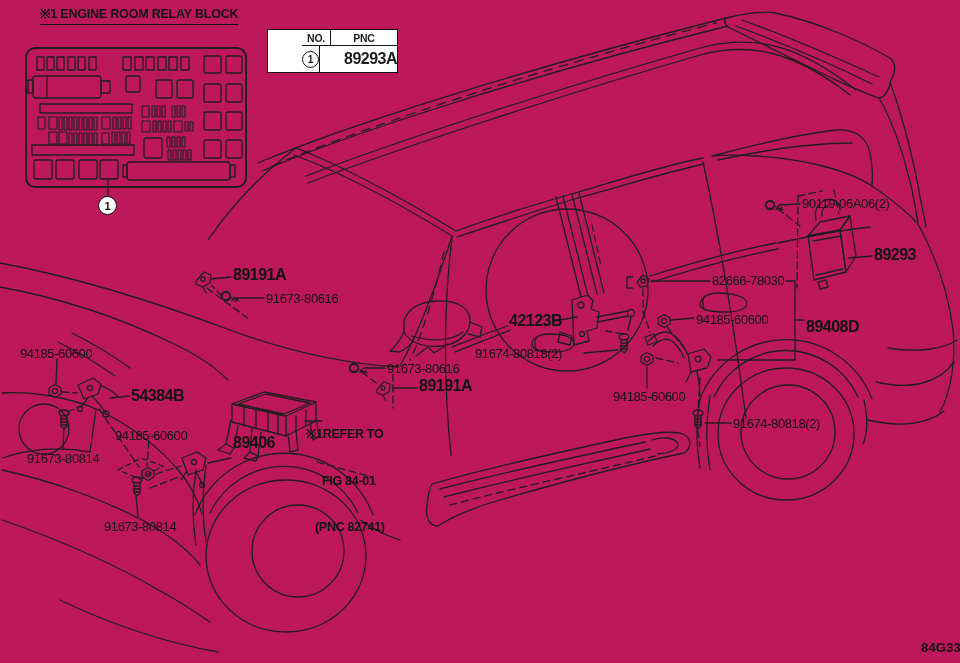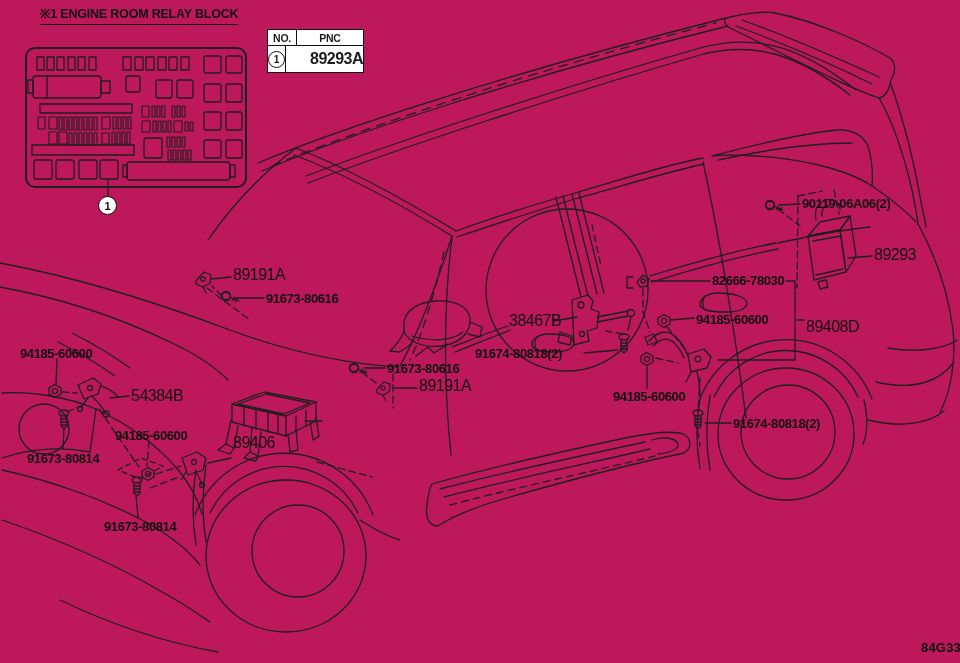"NO." .pnc-table { padding-left: none -> 34px }
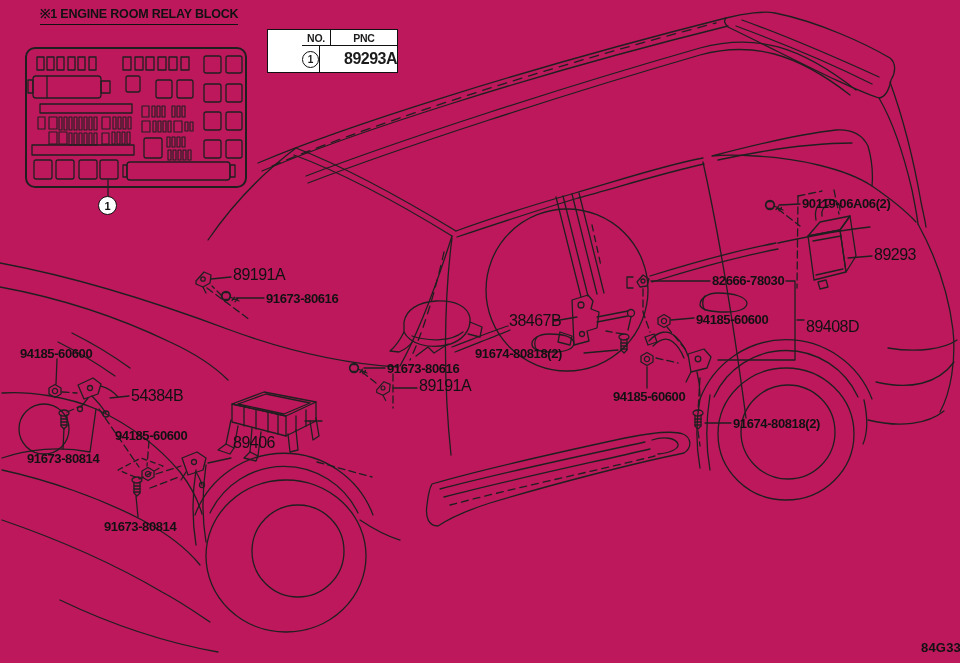"90119-06A06(2)" .lbl { font-weight: bold -> normal }
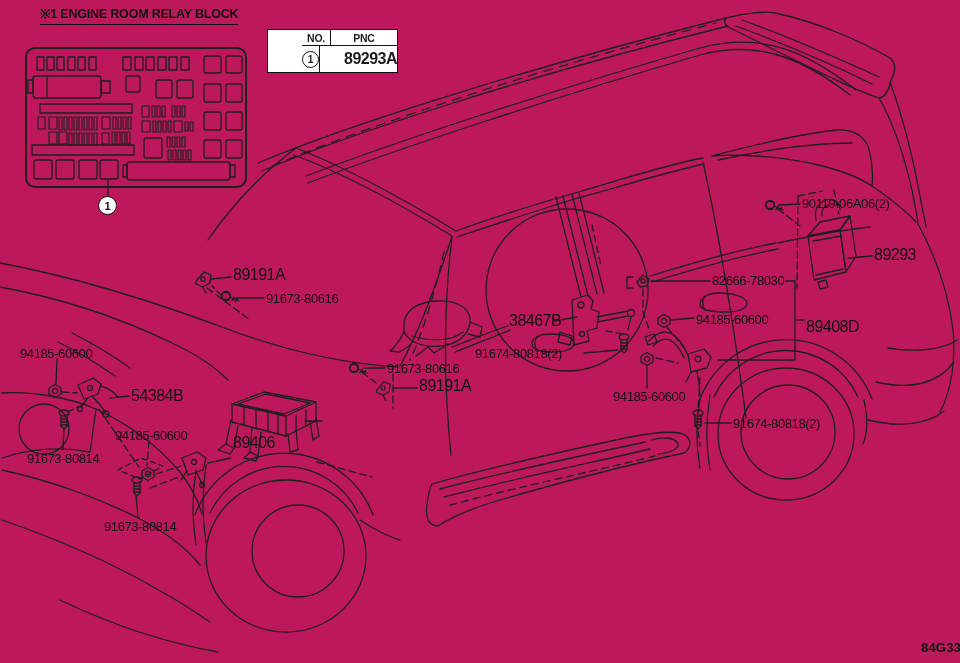"89293" .lbl-lg { font-weight: normal -> bold }
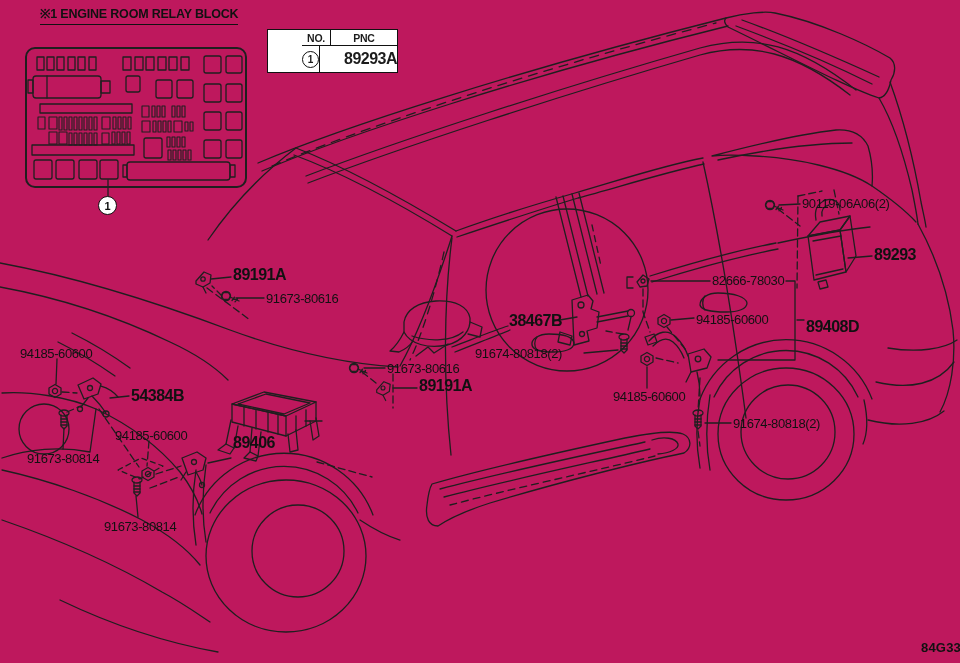"38467B" div.lbl-lg { text: 38467B -> 42123B }
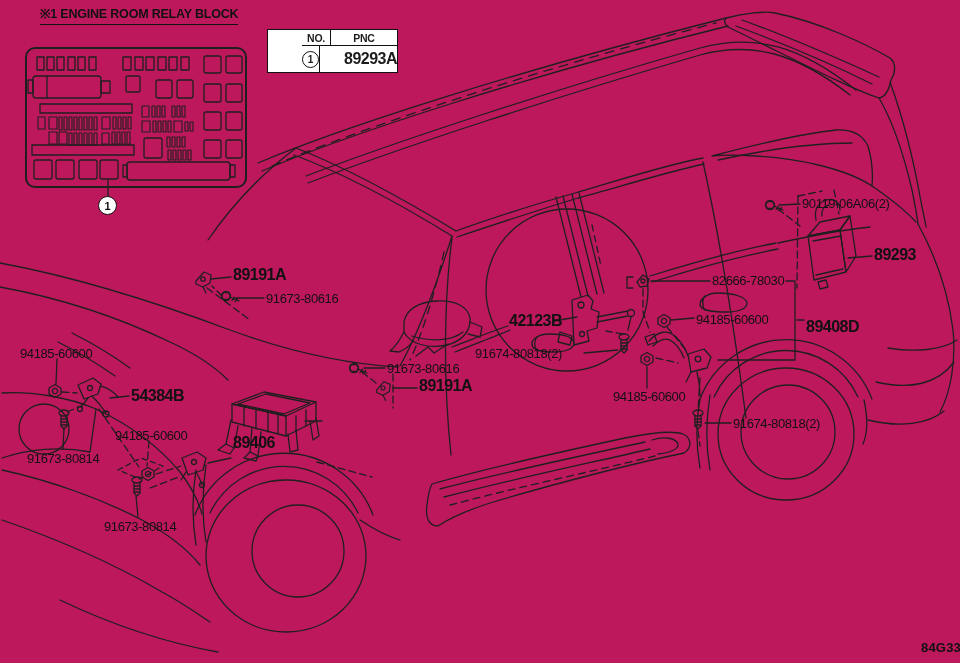"※1REFER TO" div.refer-note { html: none -> <div> <div>※1REFER TO</div> <div>FIG 84-01</div> <div>(PNC 82741)</div> </div> }
